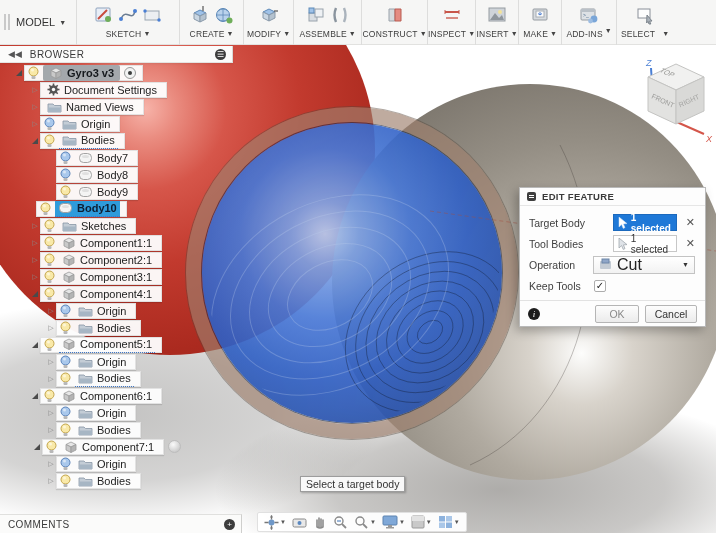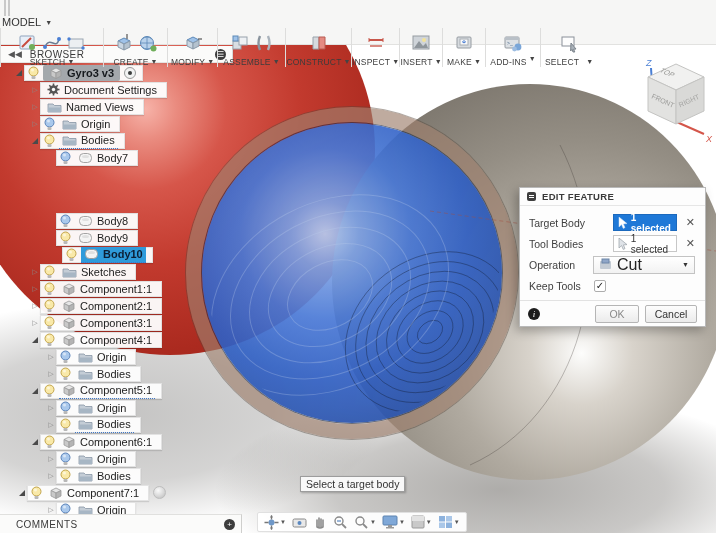"MODEL" .toolbar { flex-direction: column -> none }
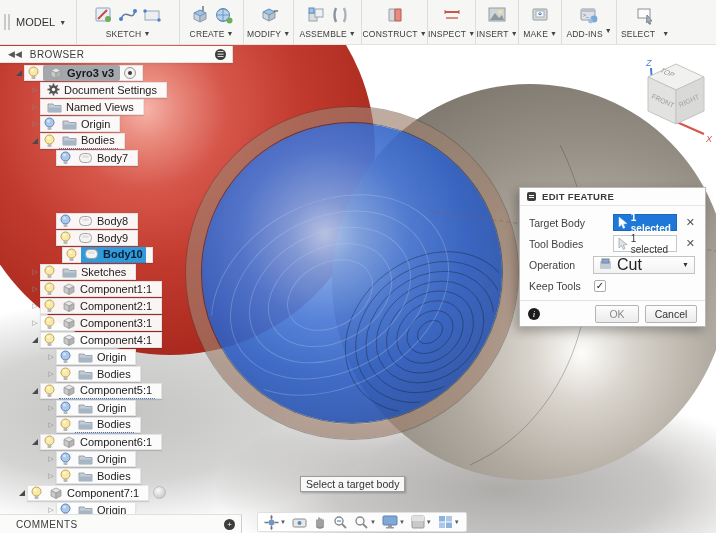"Body8" div.trow { margin-top: 46px -> none }
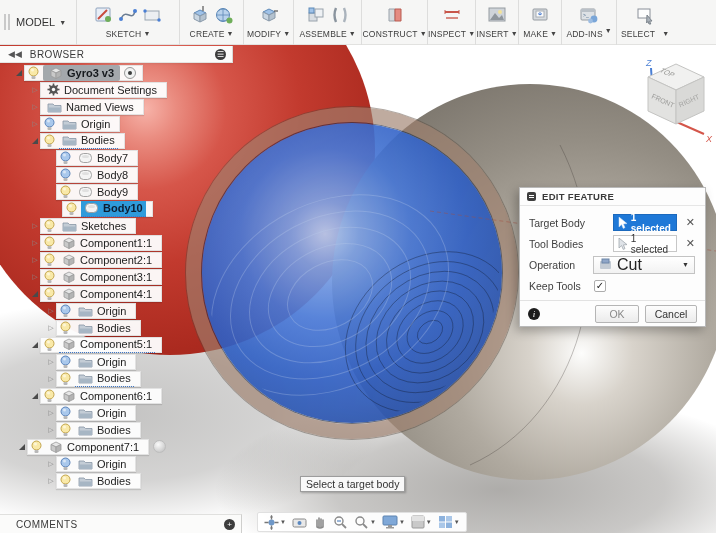"Body10" div.trow { padding-left: 52px -> 26px }
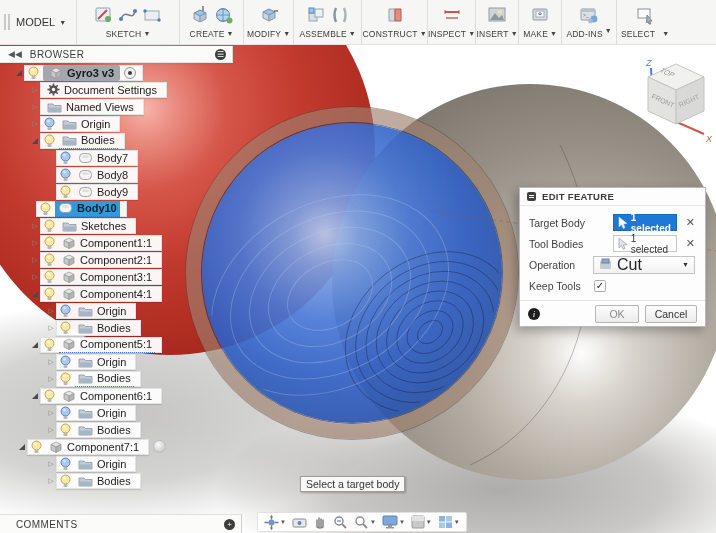"Component7:1" div.trow { padding-left: 17px -> 32px }
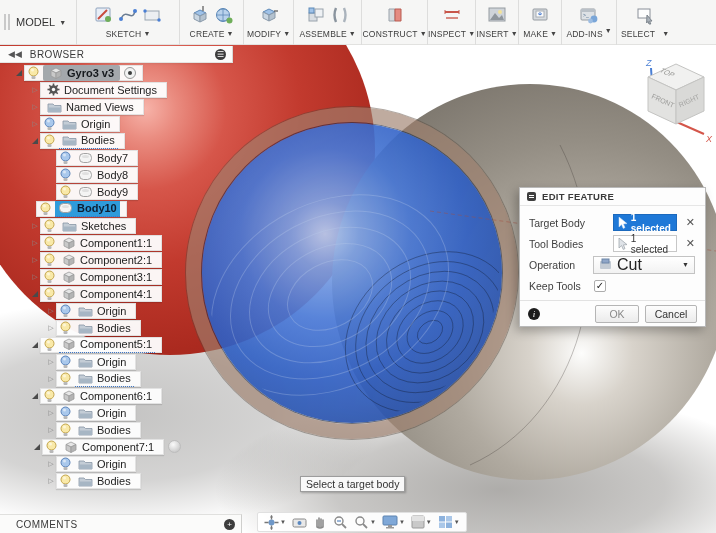"COMMENTS" .comments .ctitle { margin-left: 16px -> 8px }
